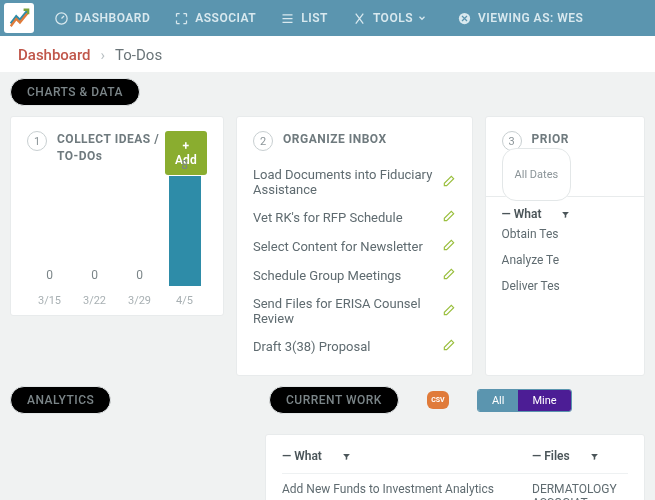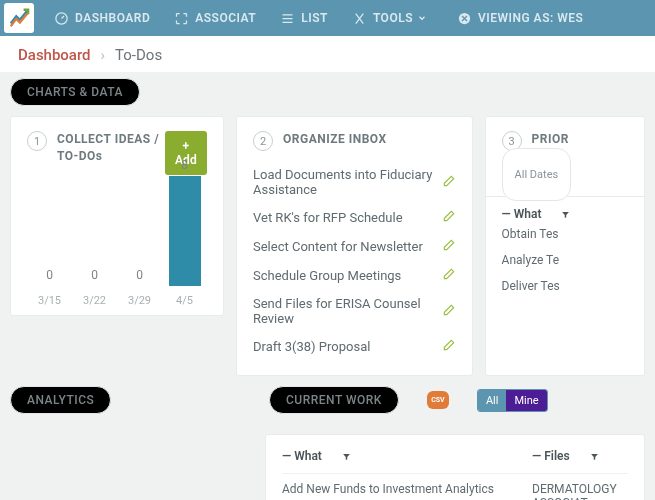"All" .toggle span { padding: 4px 8px -> 4px 14px }
